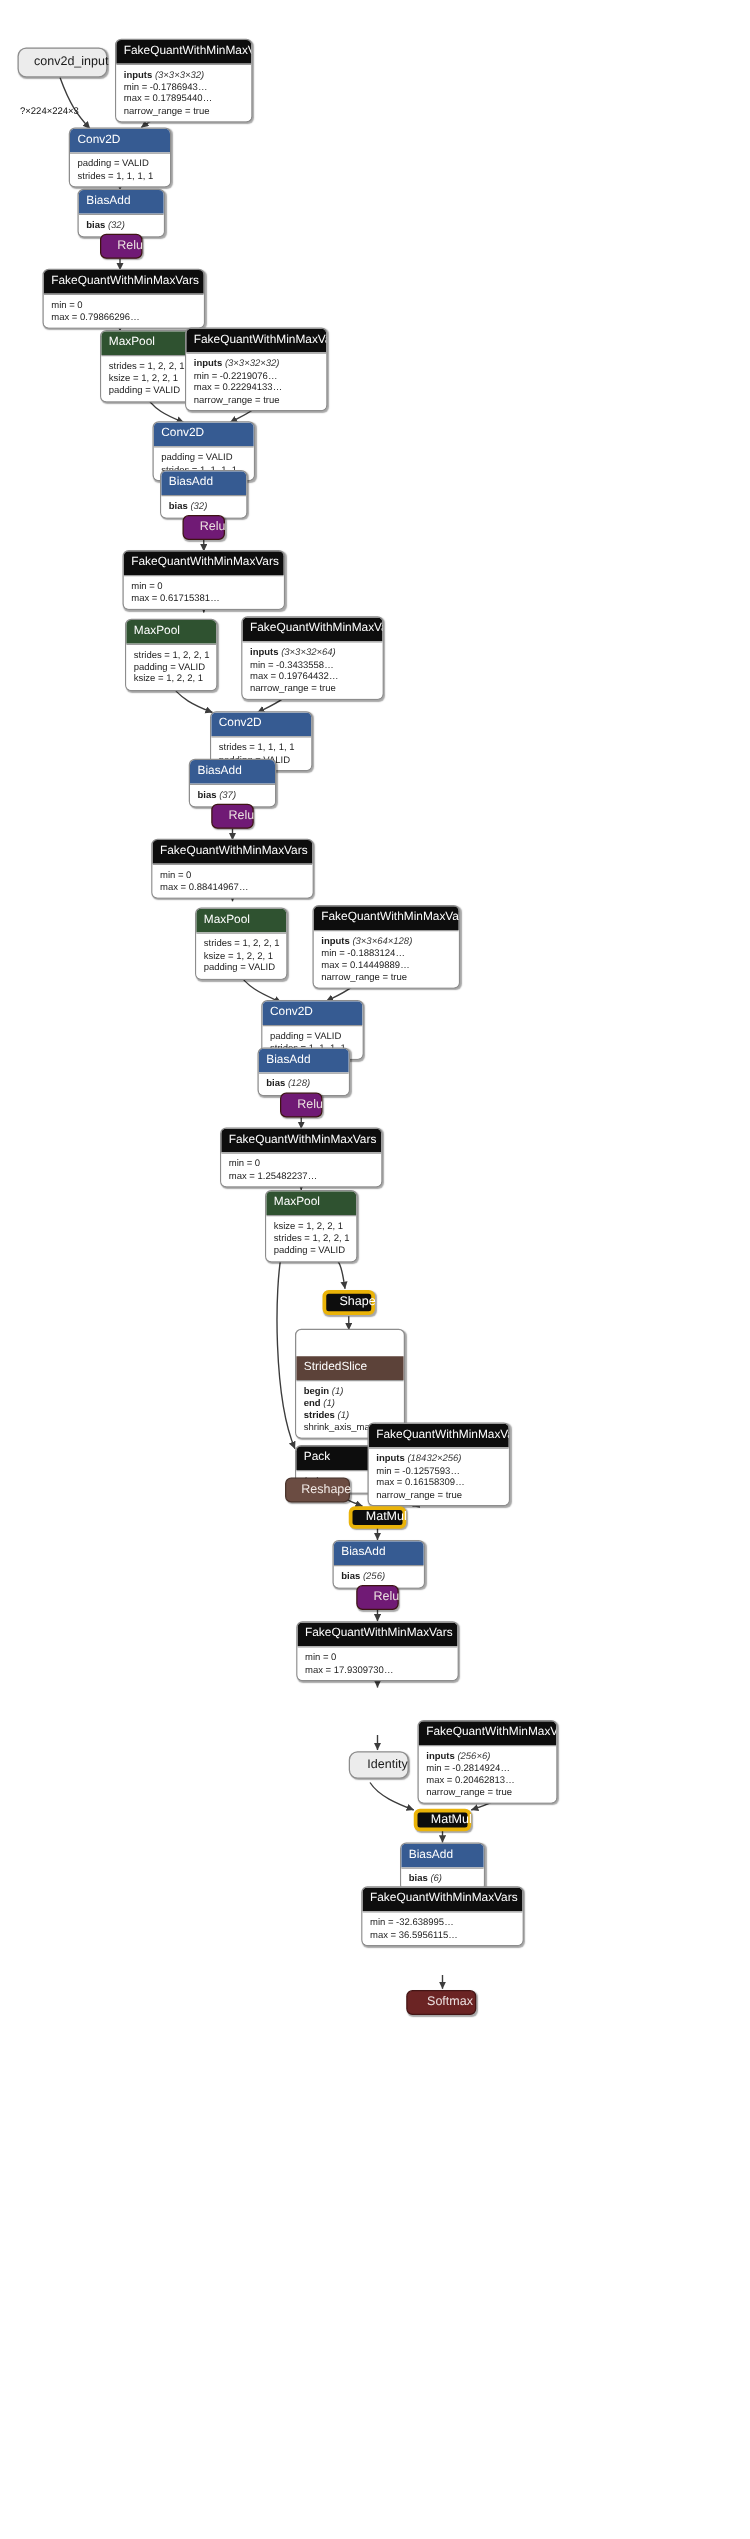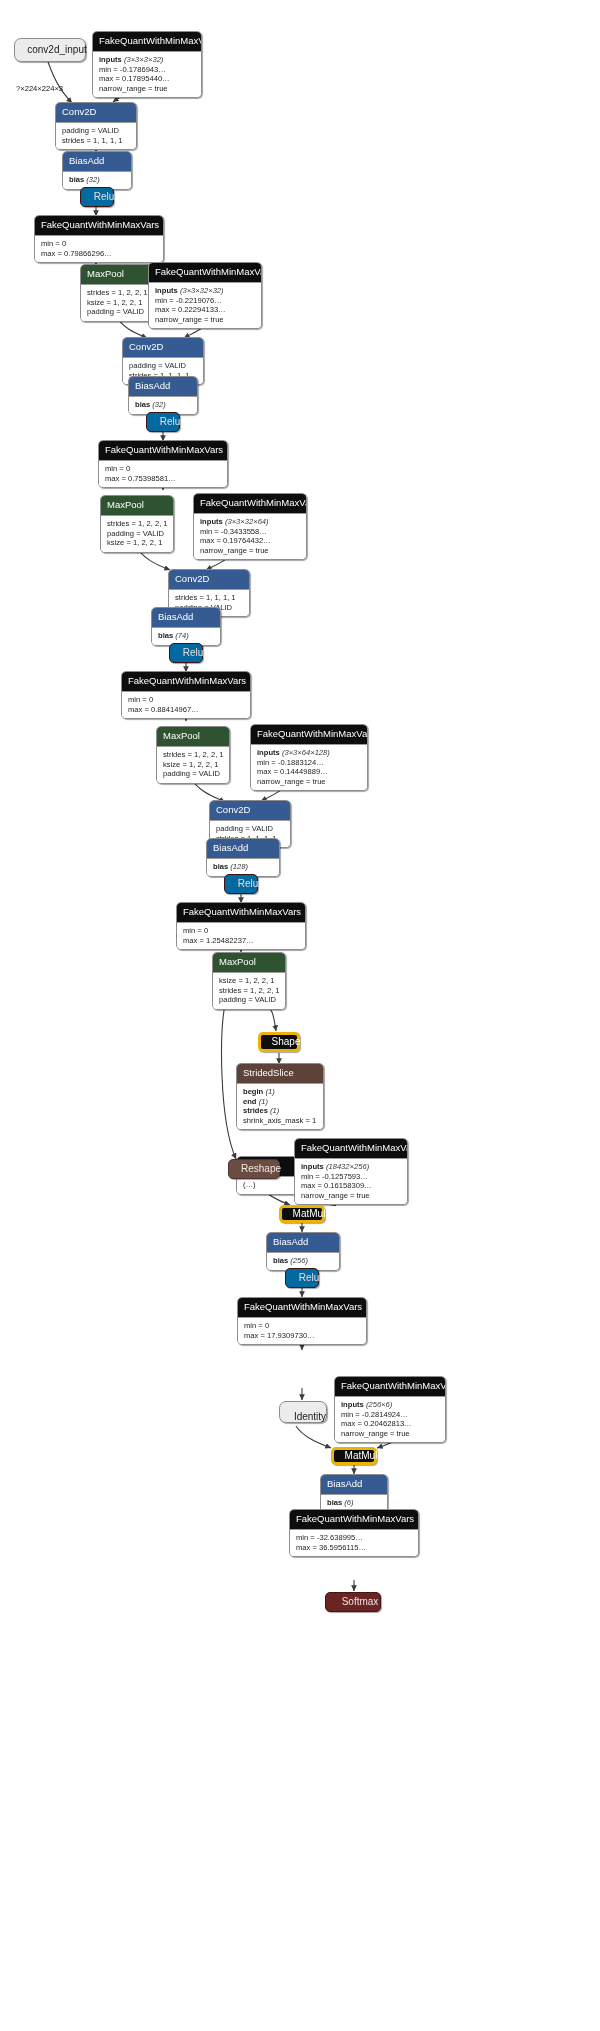"Relu" .pill-relu { background: #0369a1 -> #701a75 }
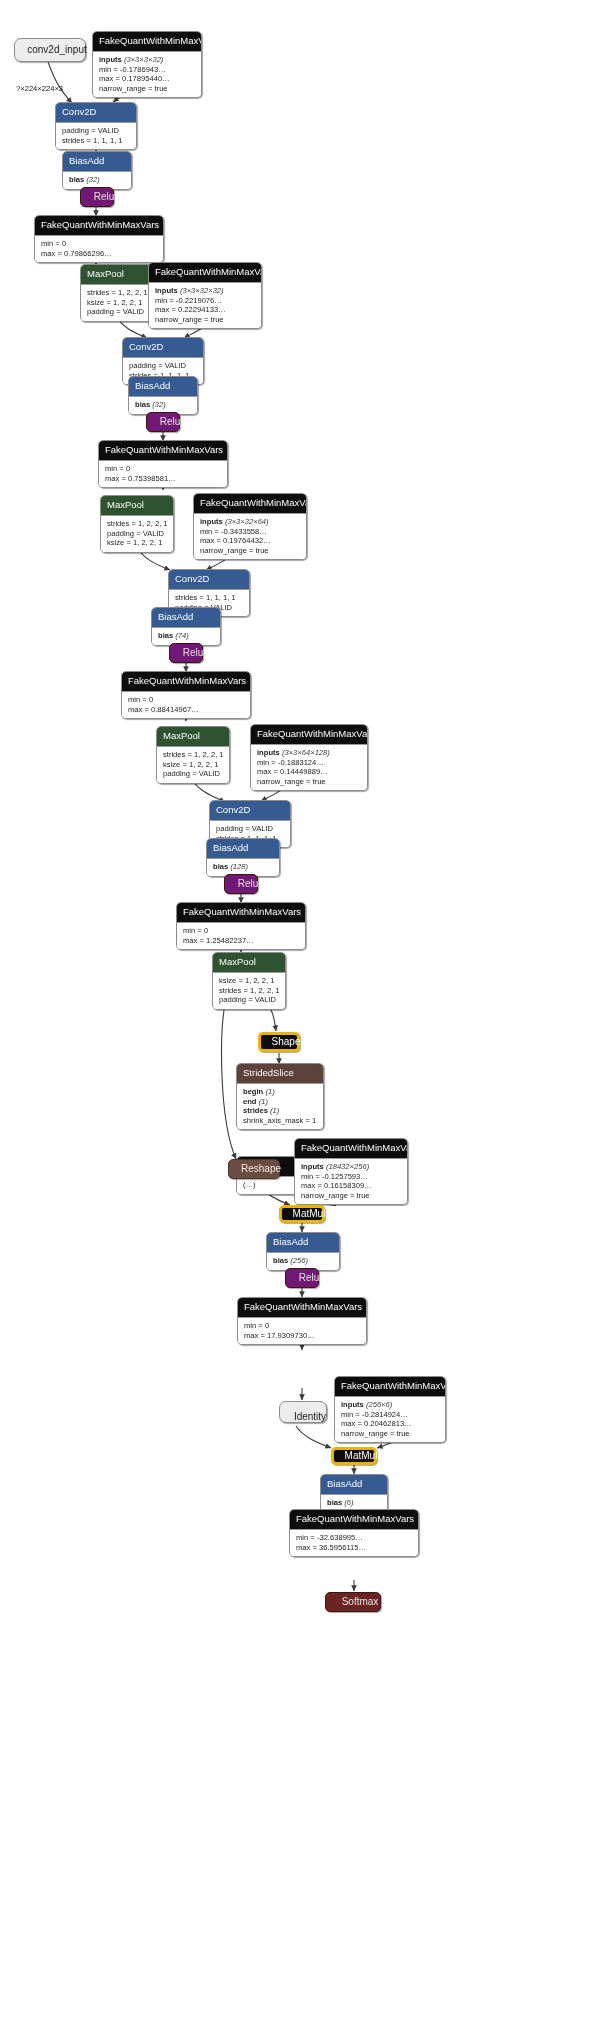"max = 0.75398581…" div.row { text: 0.75398581 -> 0.61715381 }
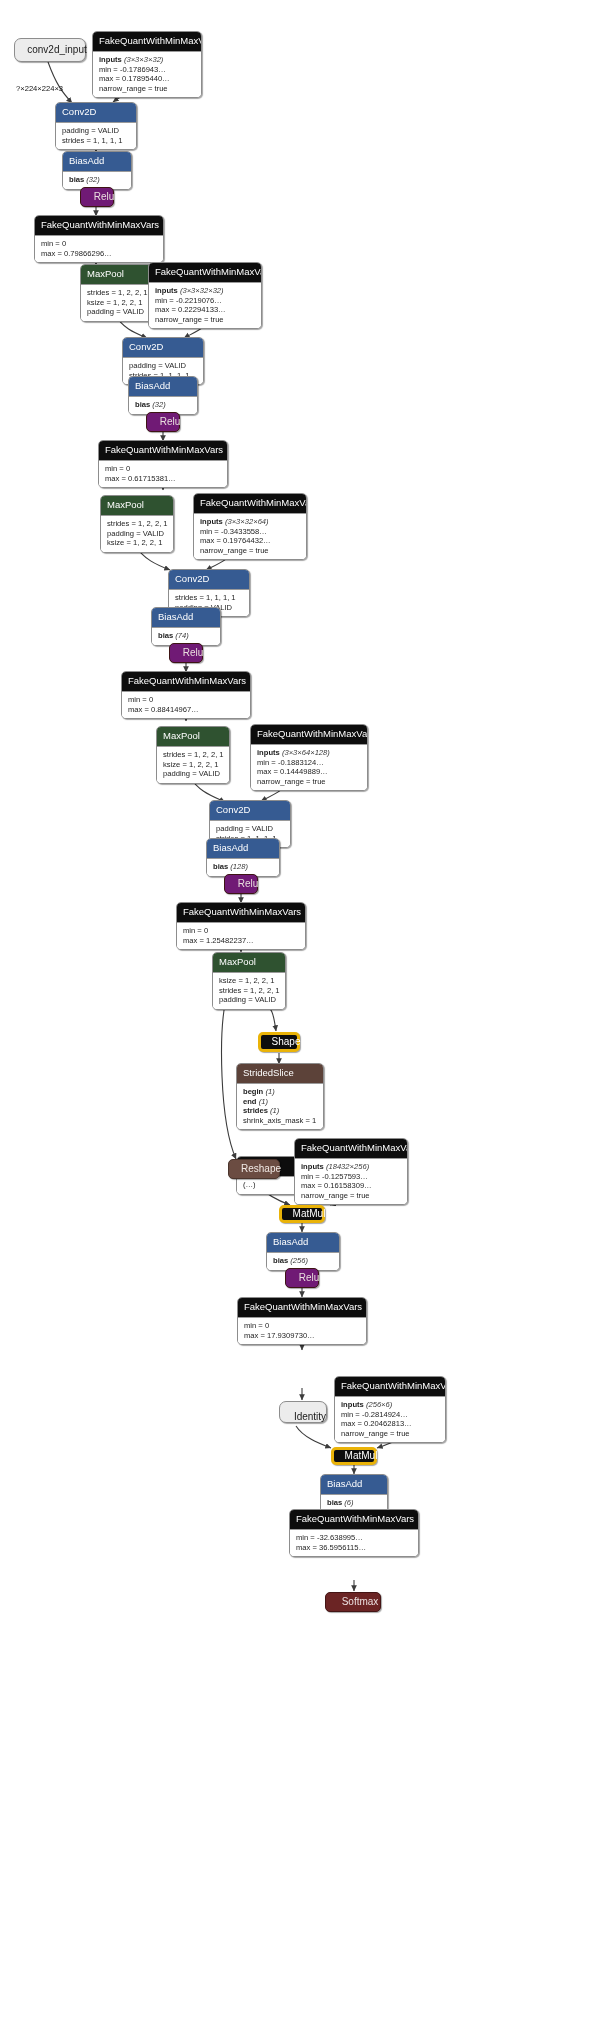"(74)" span.paren { text: 74 -> 37 }
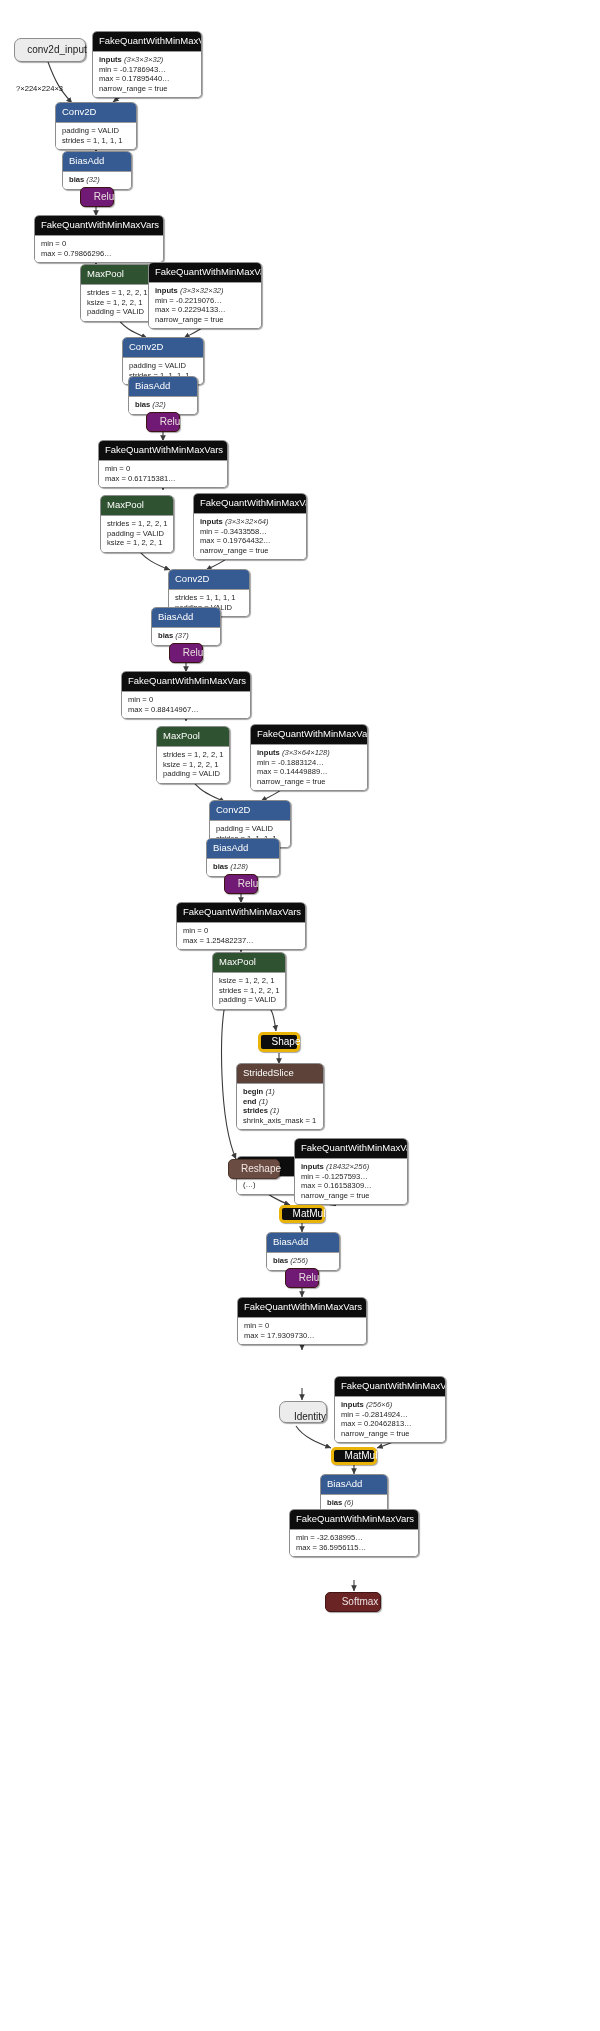"StridedSlice" .hdr-brown { margin-top: none -> 21px }
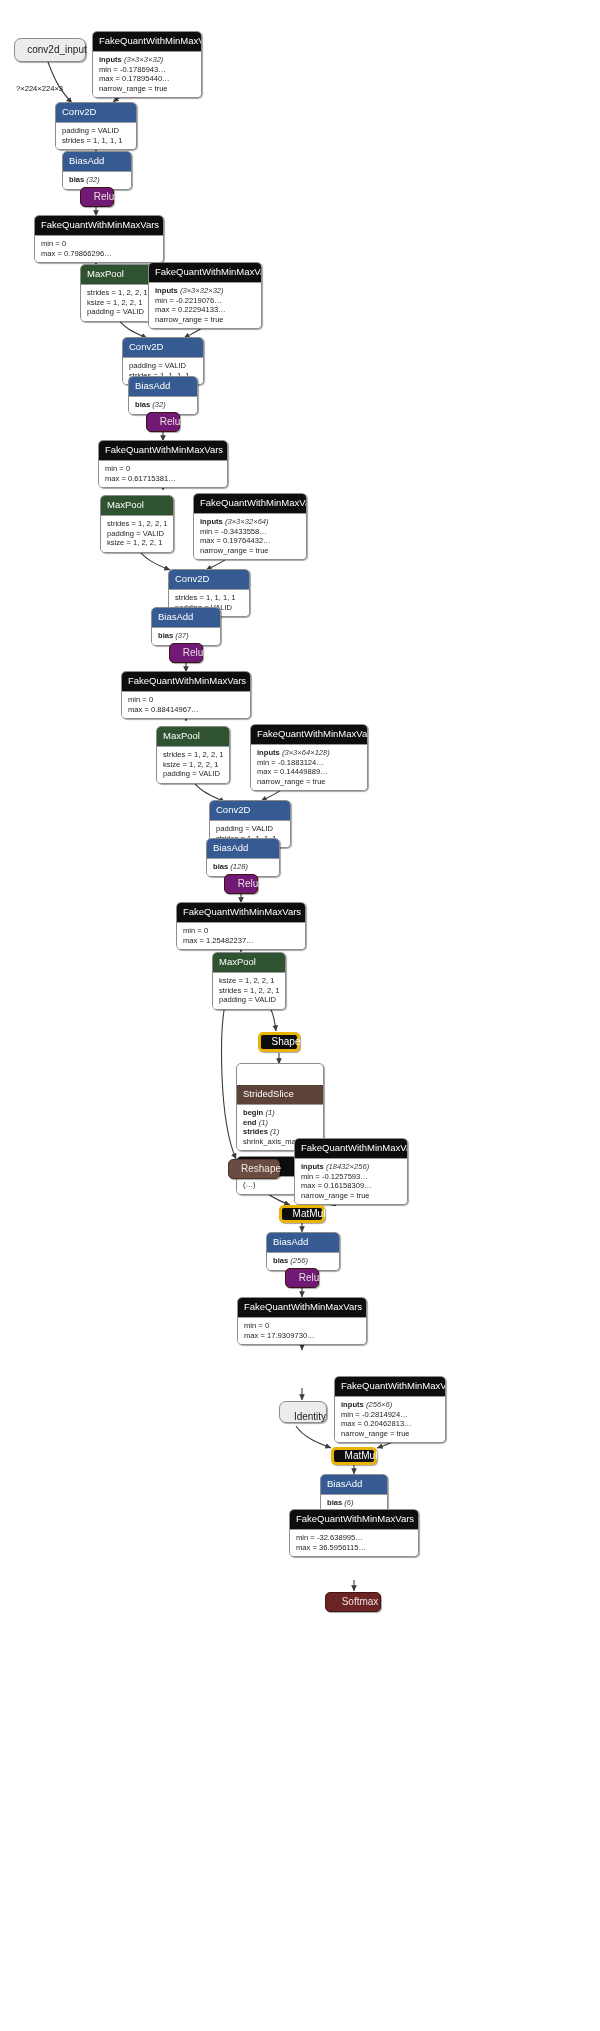"Reshape" .pill-reshape { margin-top: none -> 23px }
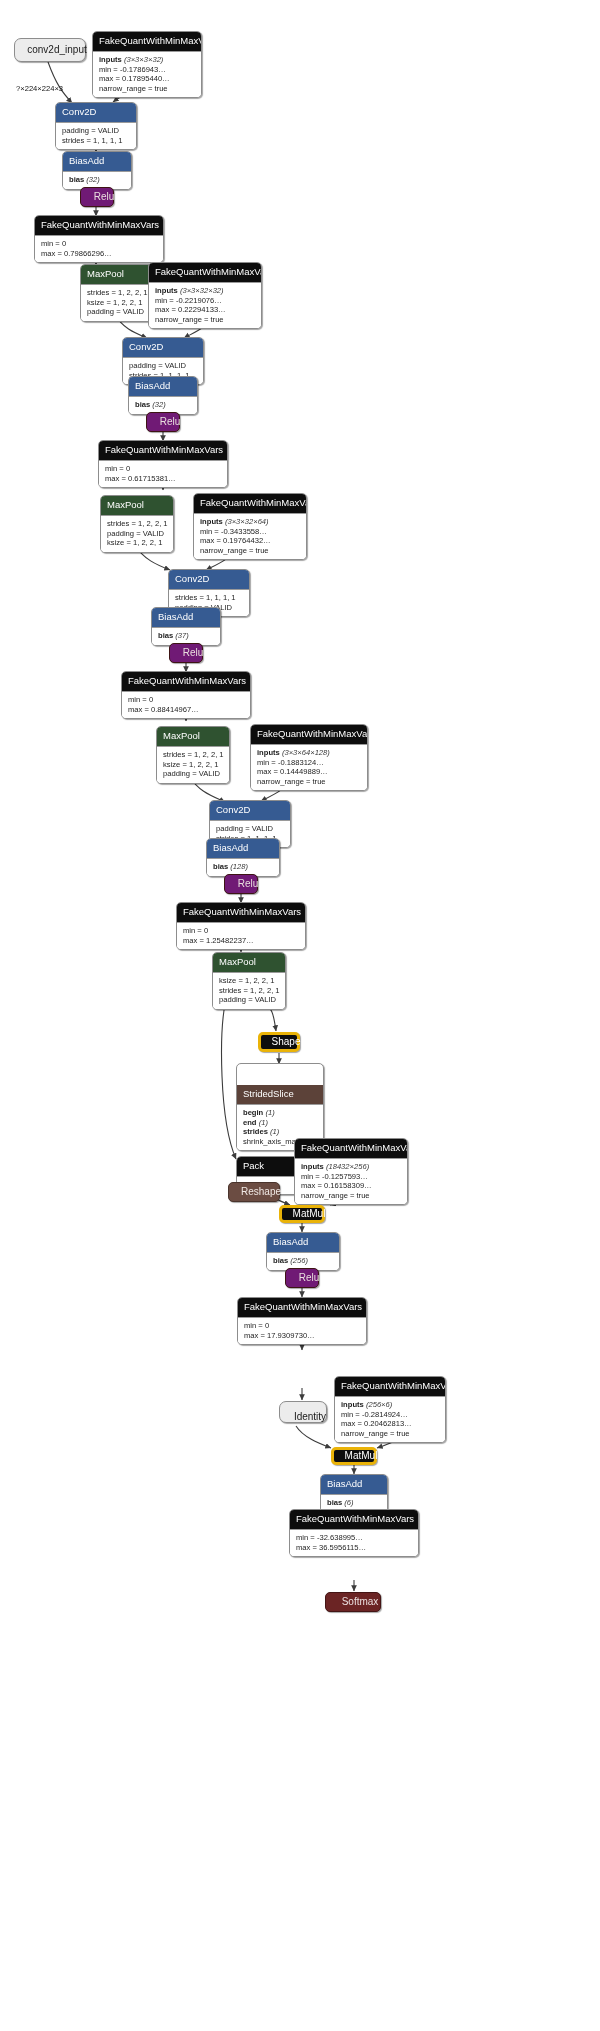"Identity" div.pill { align-items: flex-end -> none }
